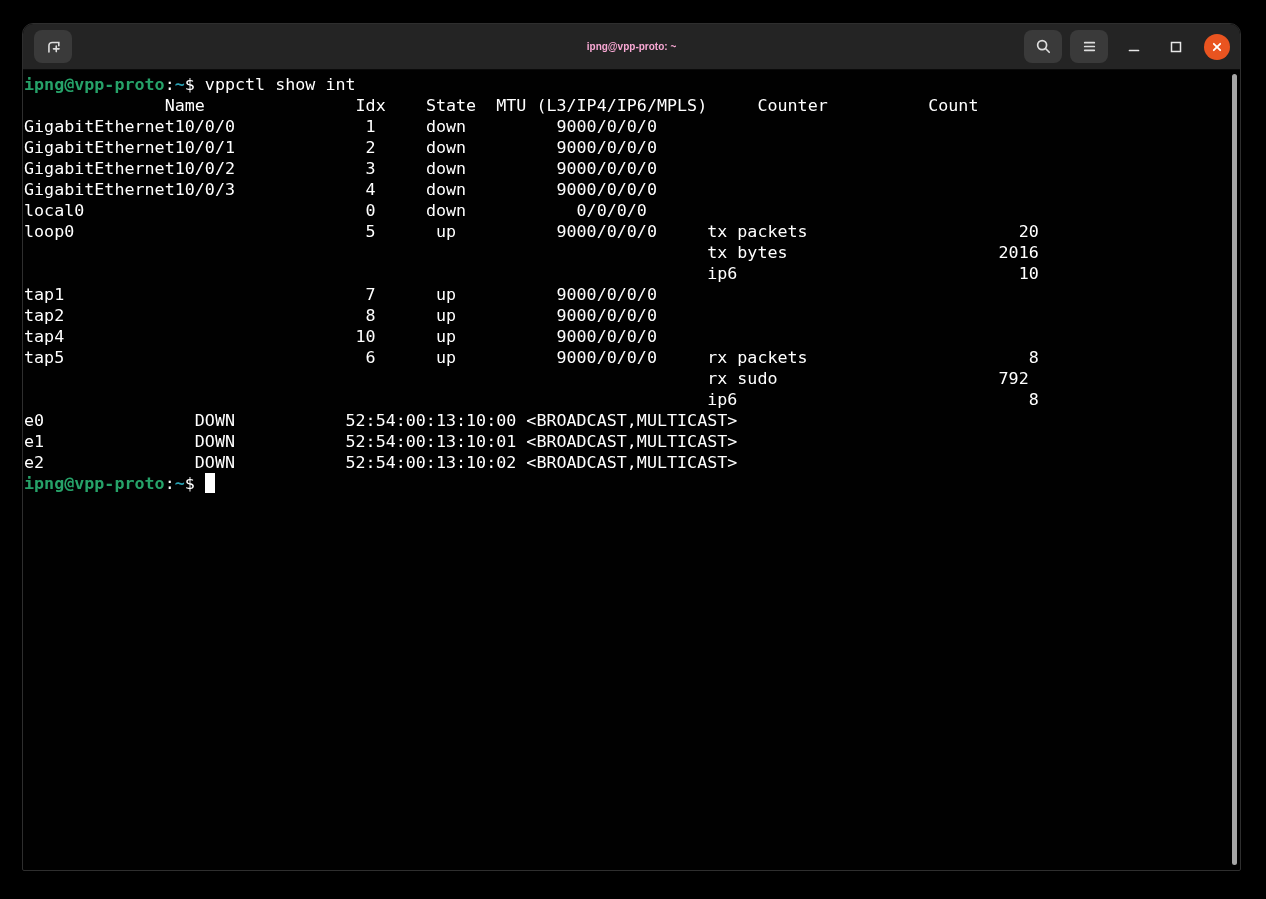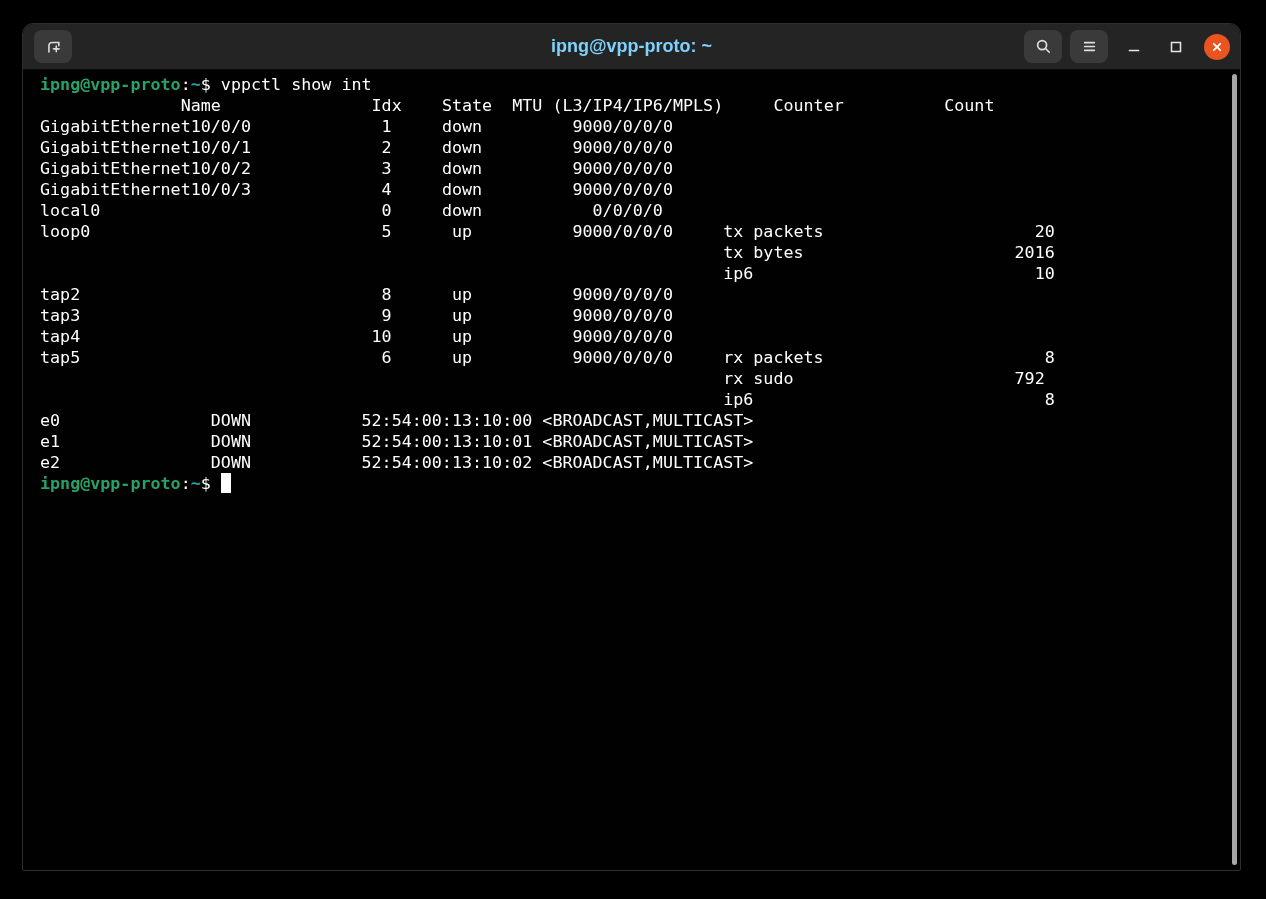"ipng@vpp-proto: ~" .title { color: #7dd3fc -> #f9a8d4; font-size: 18px -> 10px }
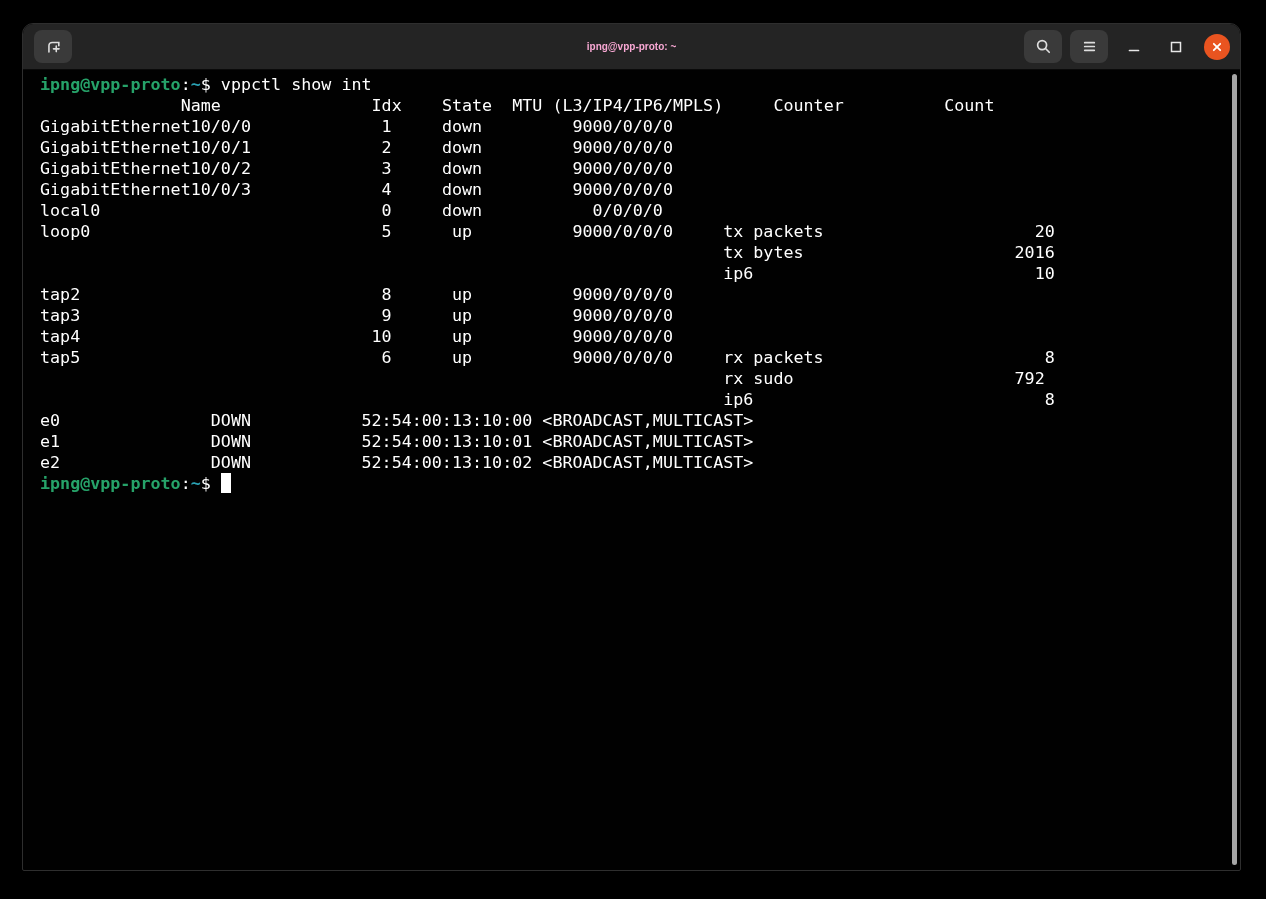"ipng@vpp-proto:~$ vppctl show int" .term { padding: 4px 0 0 16px -> 4px 0 0 0 }
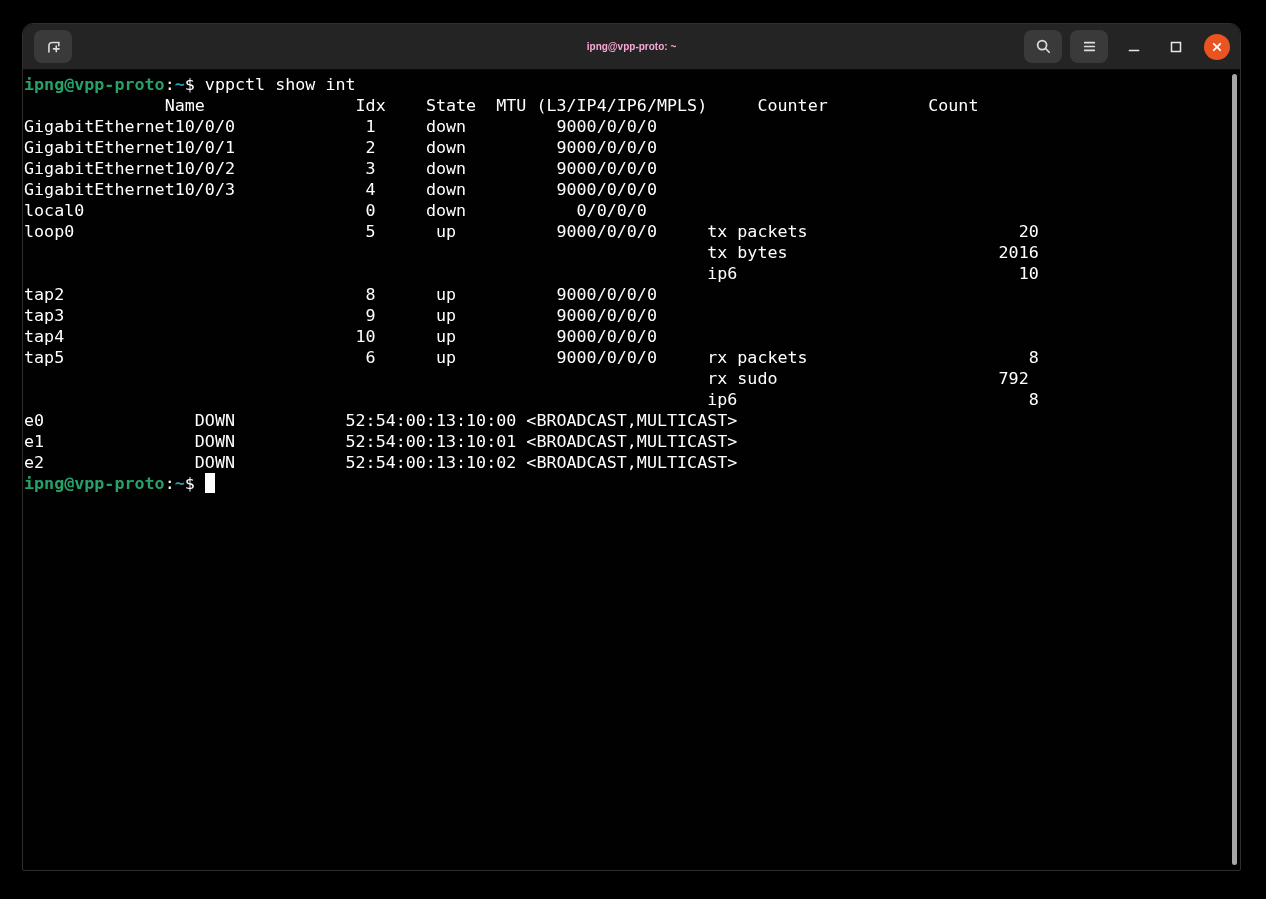"tap1 7 up 9000/0/0/0" div.line { html: none -> <div><span>tap1</span><span> </span><span>7</span><span> </span><span>up</span><span> </span><span>9000/0/0/0</span></div> }
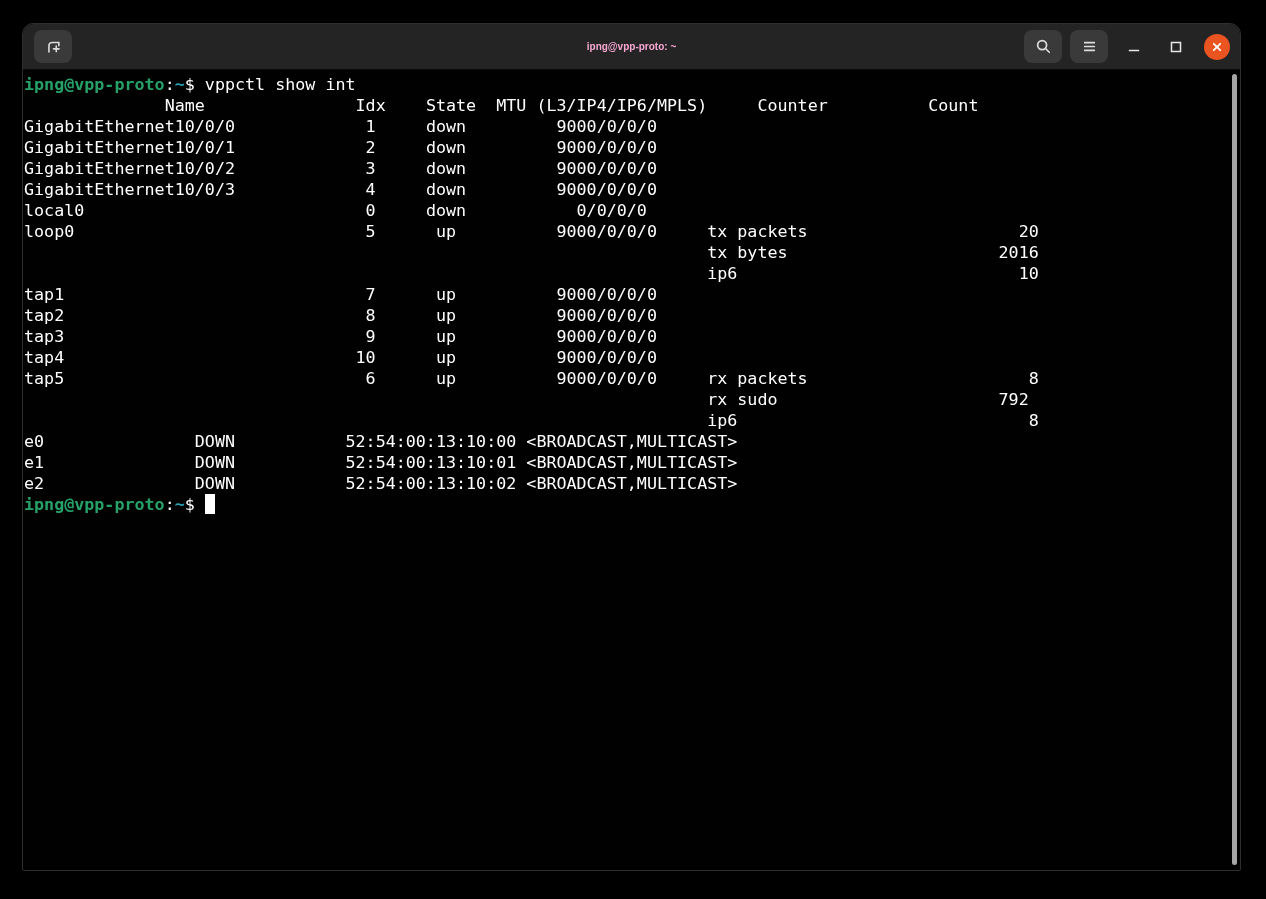"tap3 9 up 9000/0/0/0" div.line { html: <div><span>tap3</span><span> </span><span>9</span><span> </span><span>up</span><span> </span><span>9000/0/0/0</span></div> -> none }
